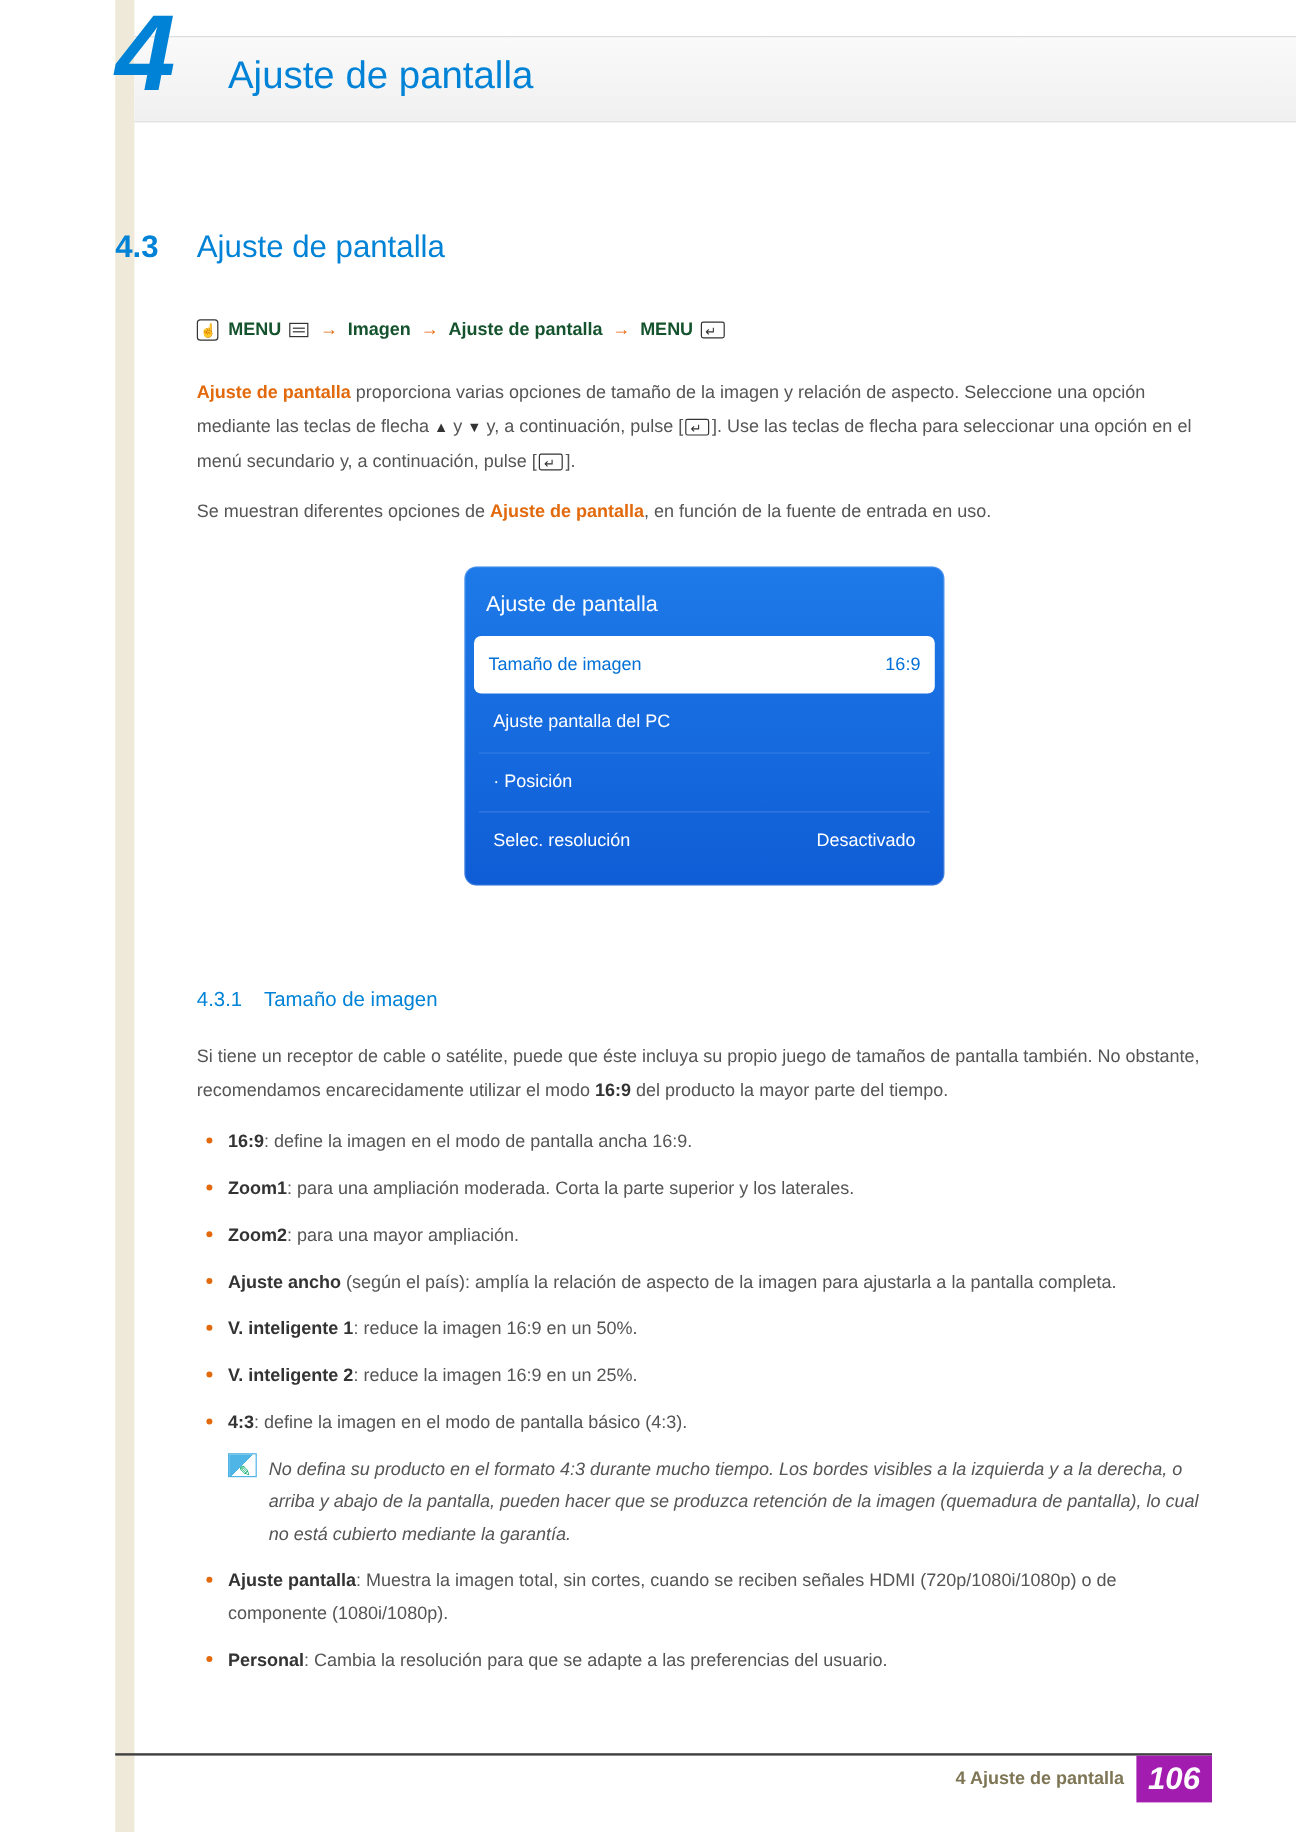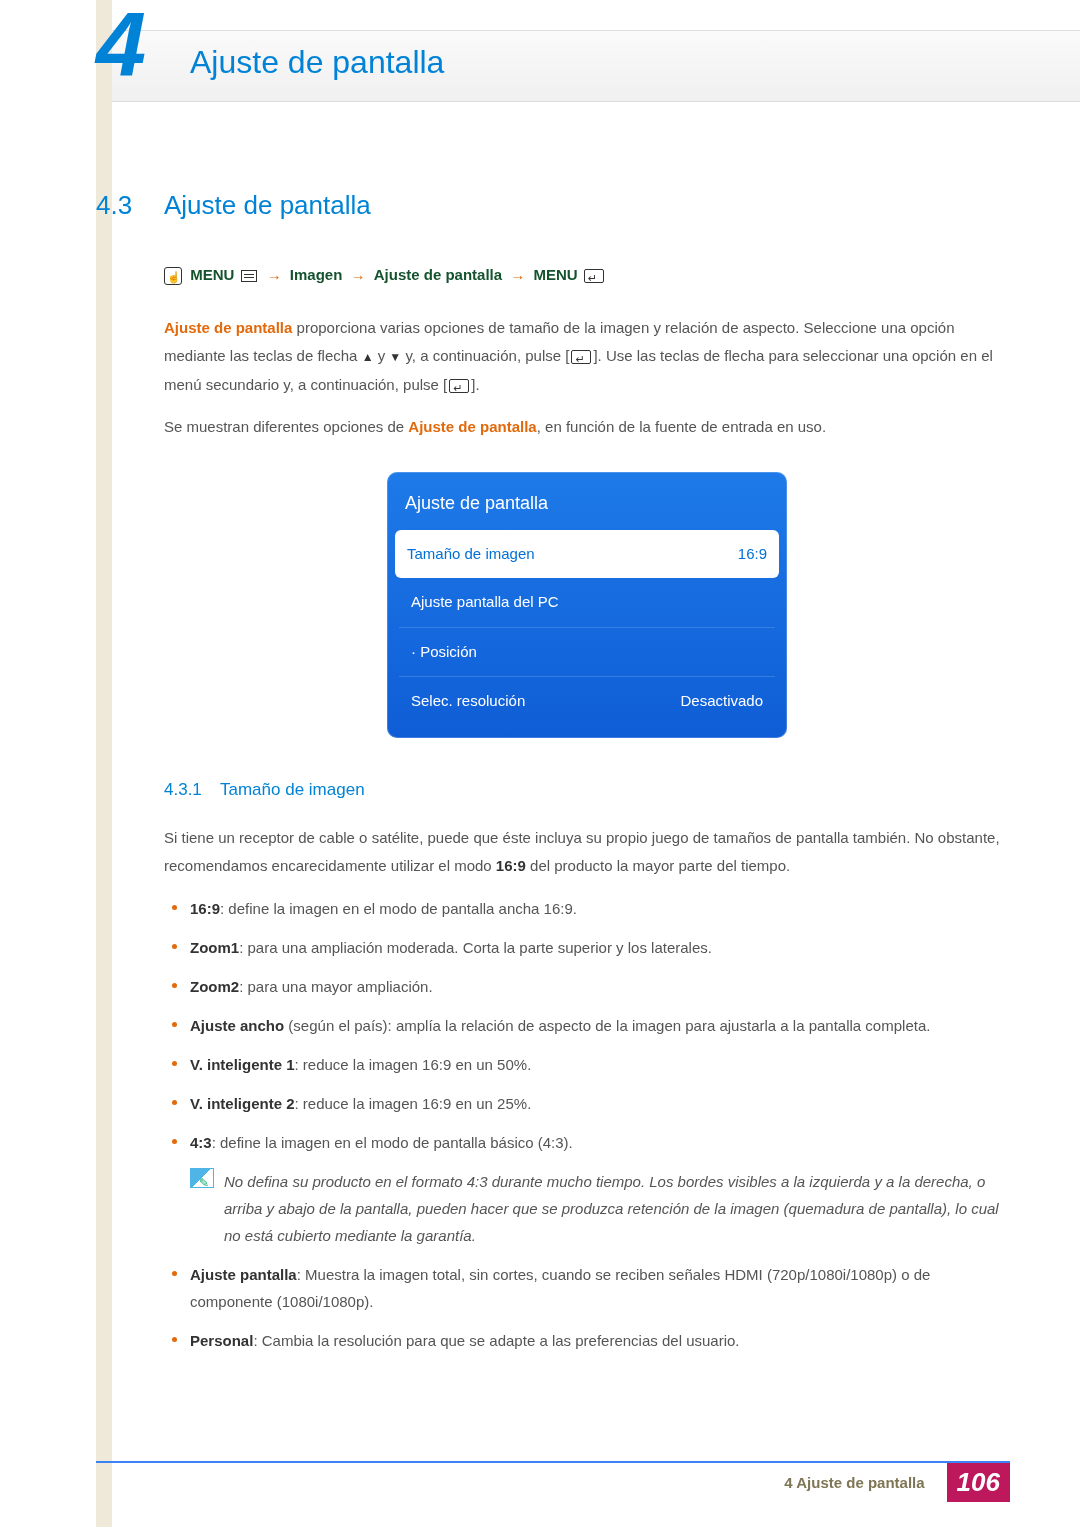"4.3" .section-num { font-weight: 400 -> 700 }
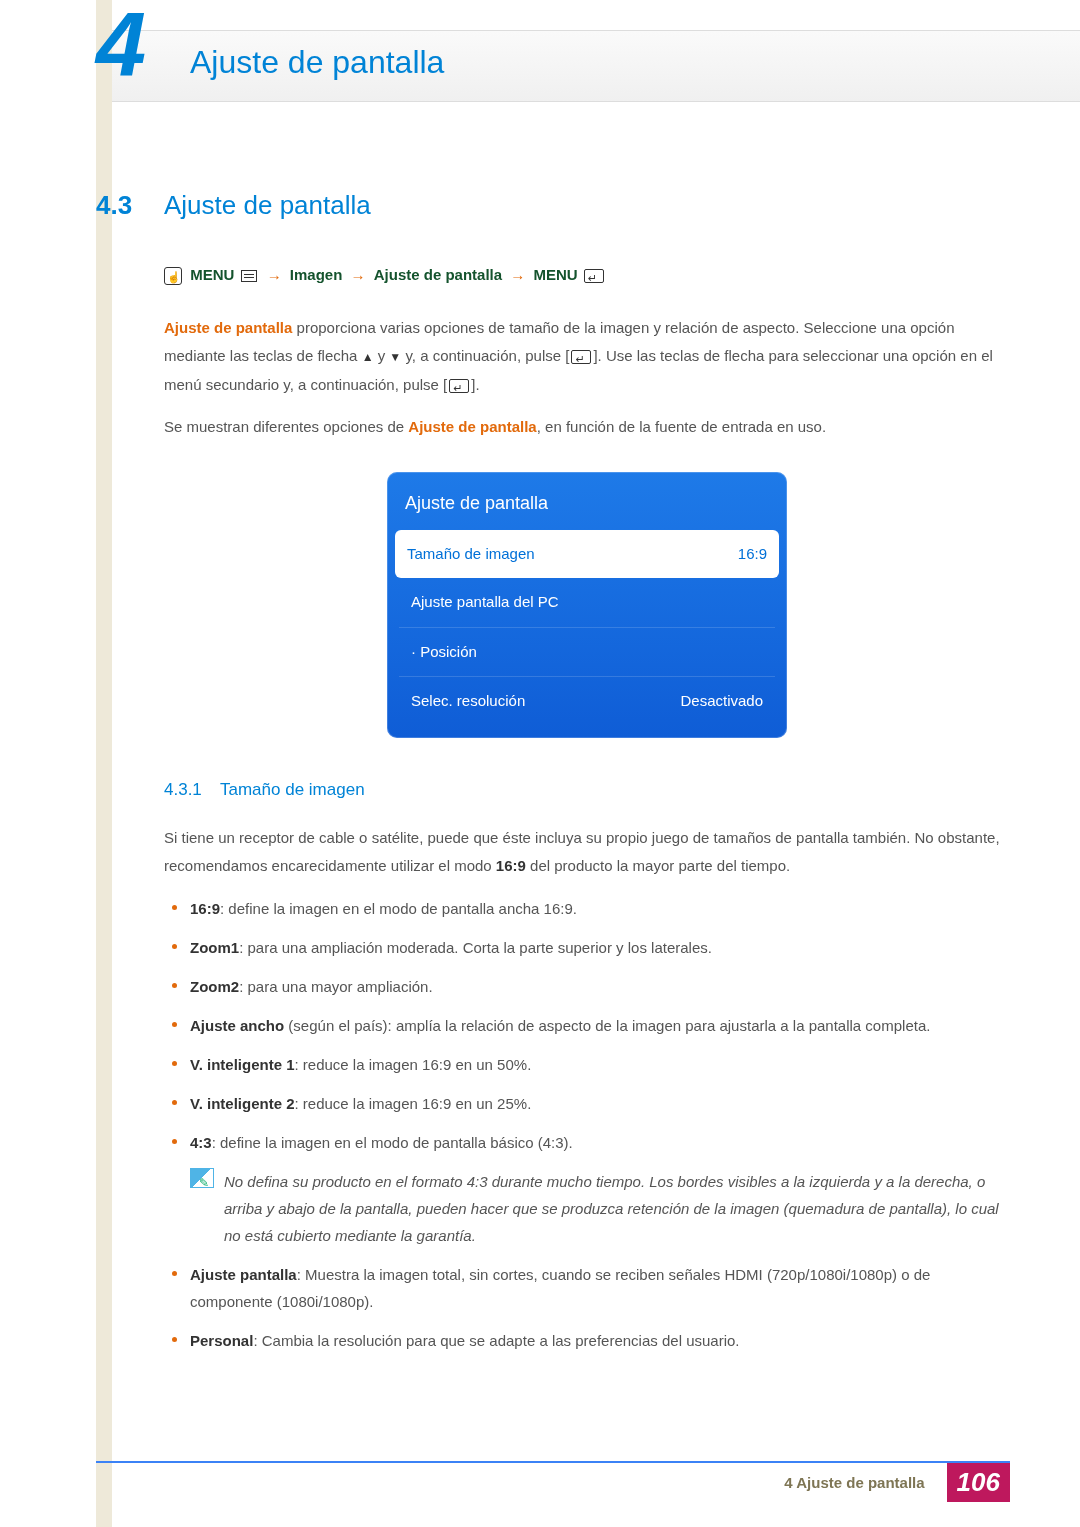"4.3.1" .sub-num { margin-top: none -> 43px }
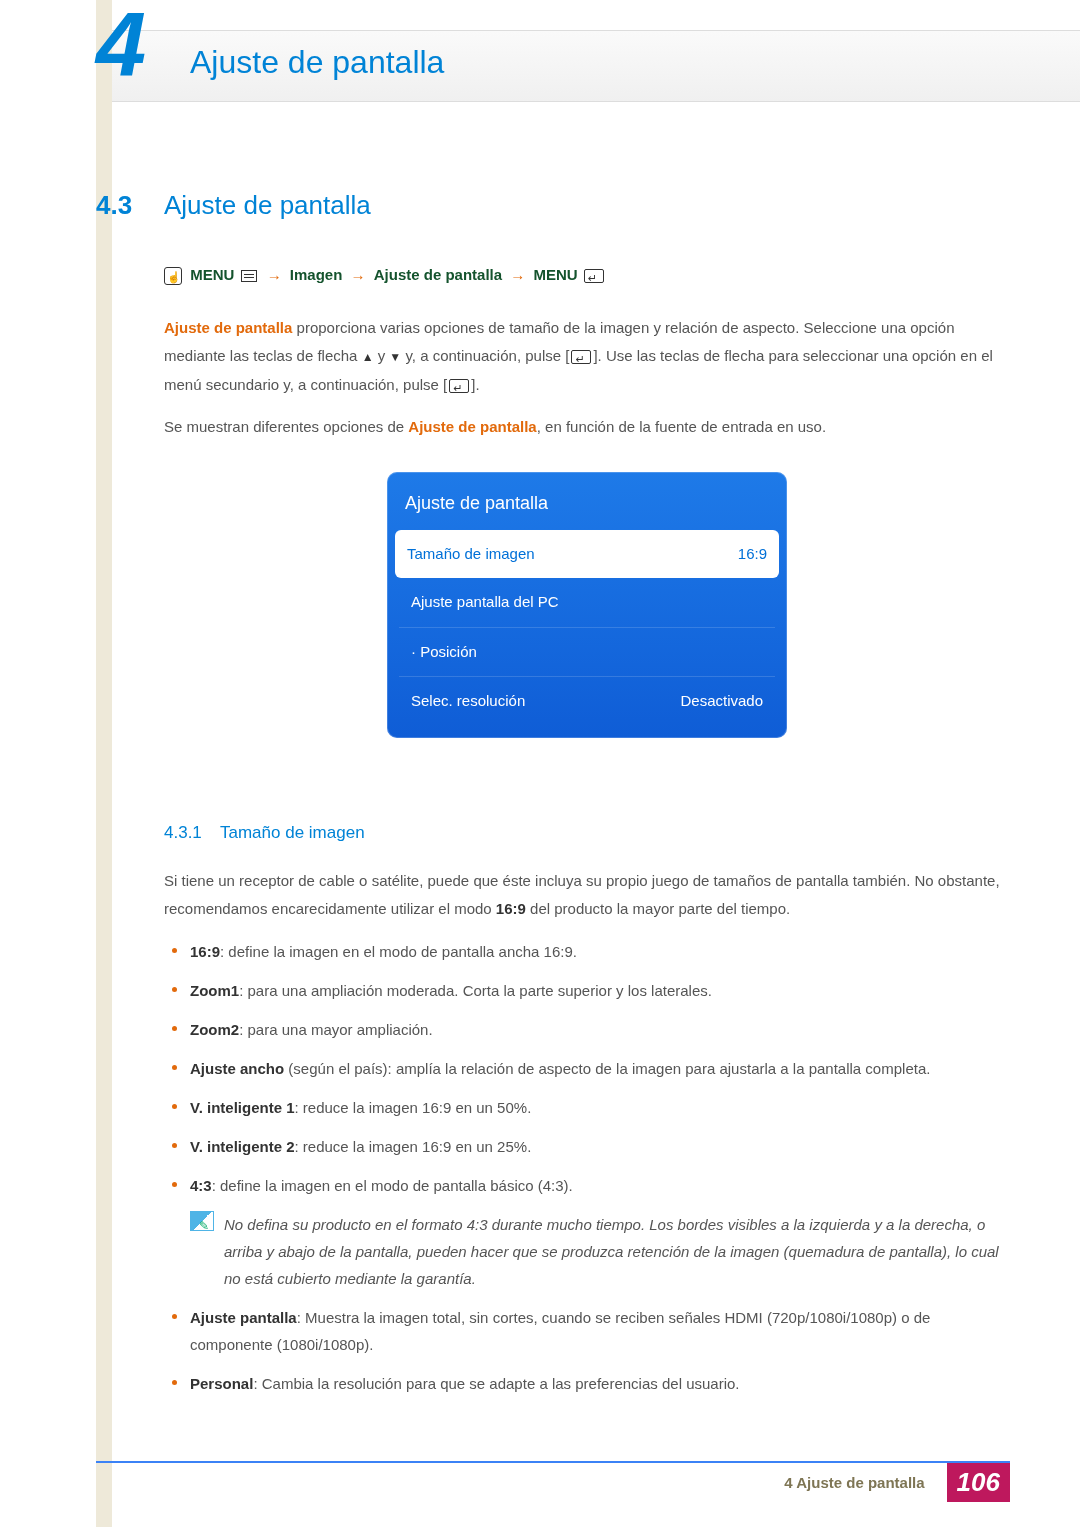"4 Ajuste de pantalla" .footer { border-top: 2px solid #3b82f6 -> 2px solid #404040 }
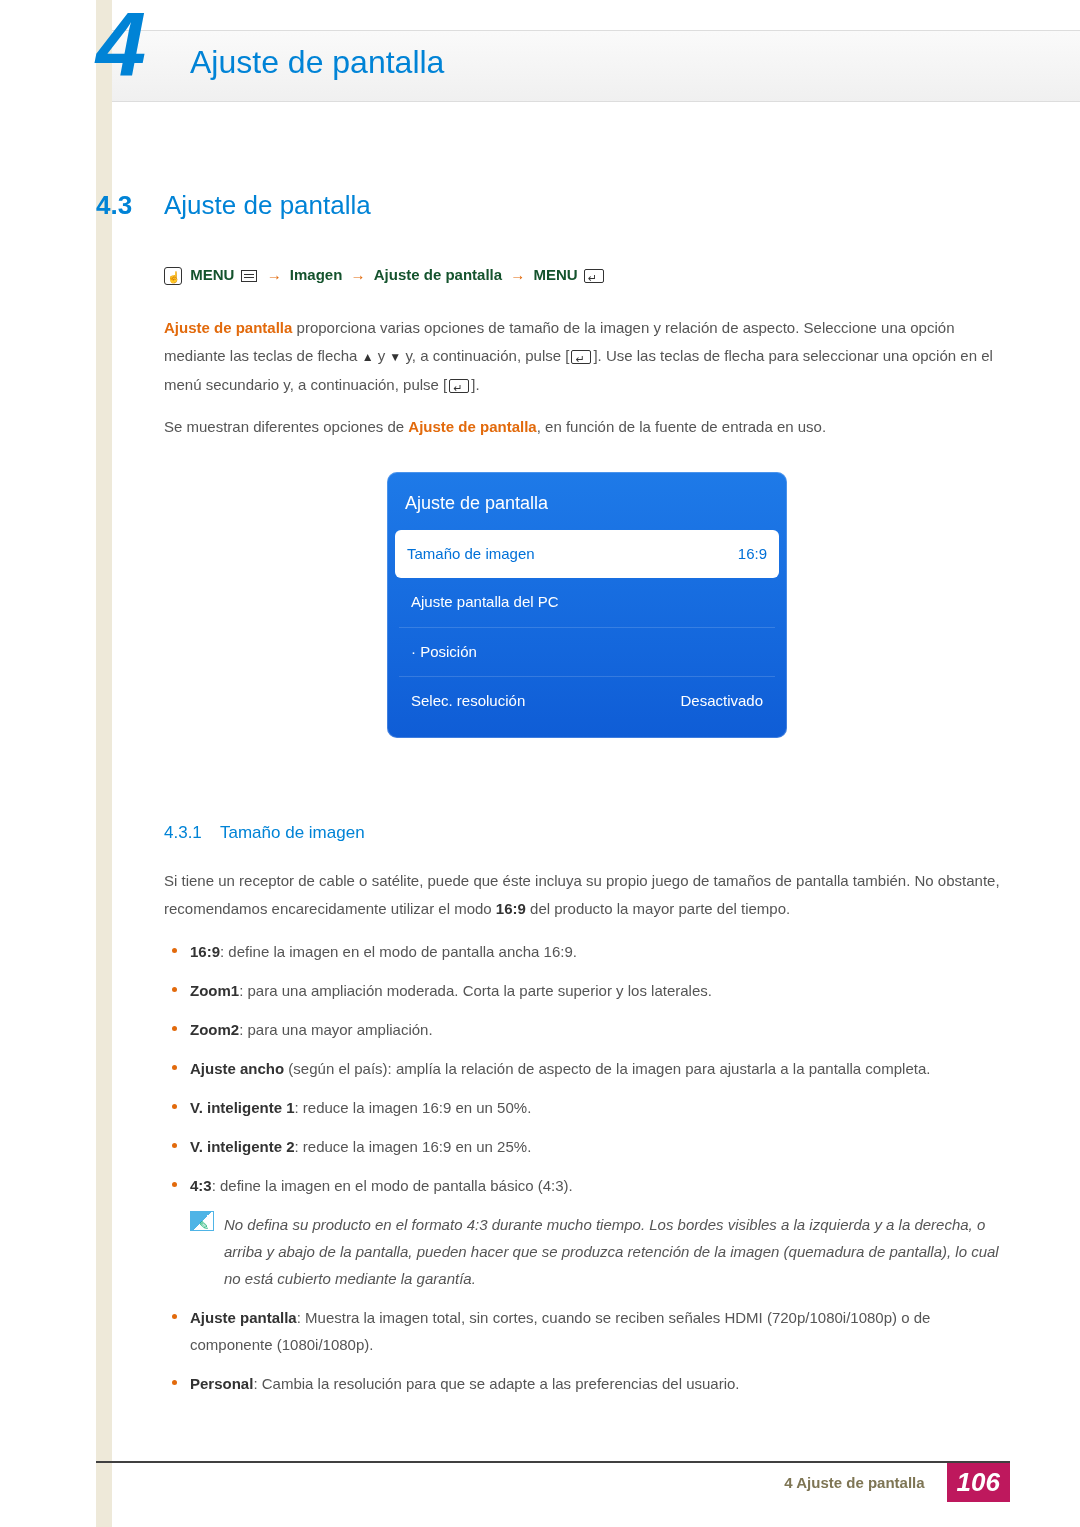"106" .footer-page { background: #be185d -> #a21caf; margin-left: 12px -> none }
